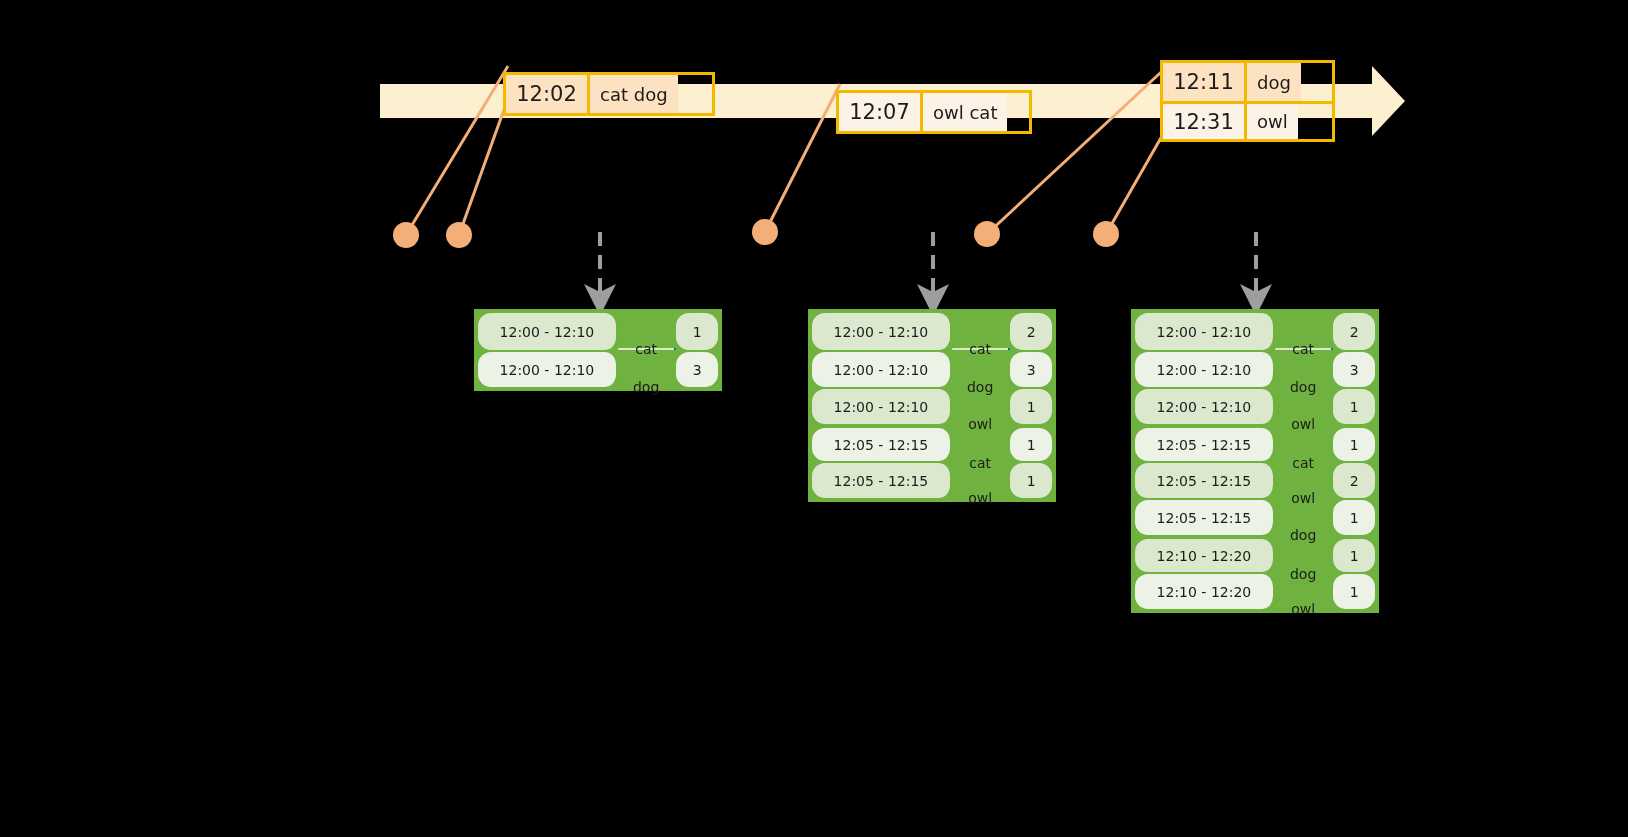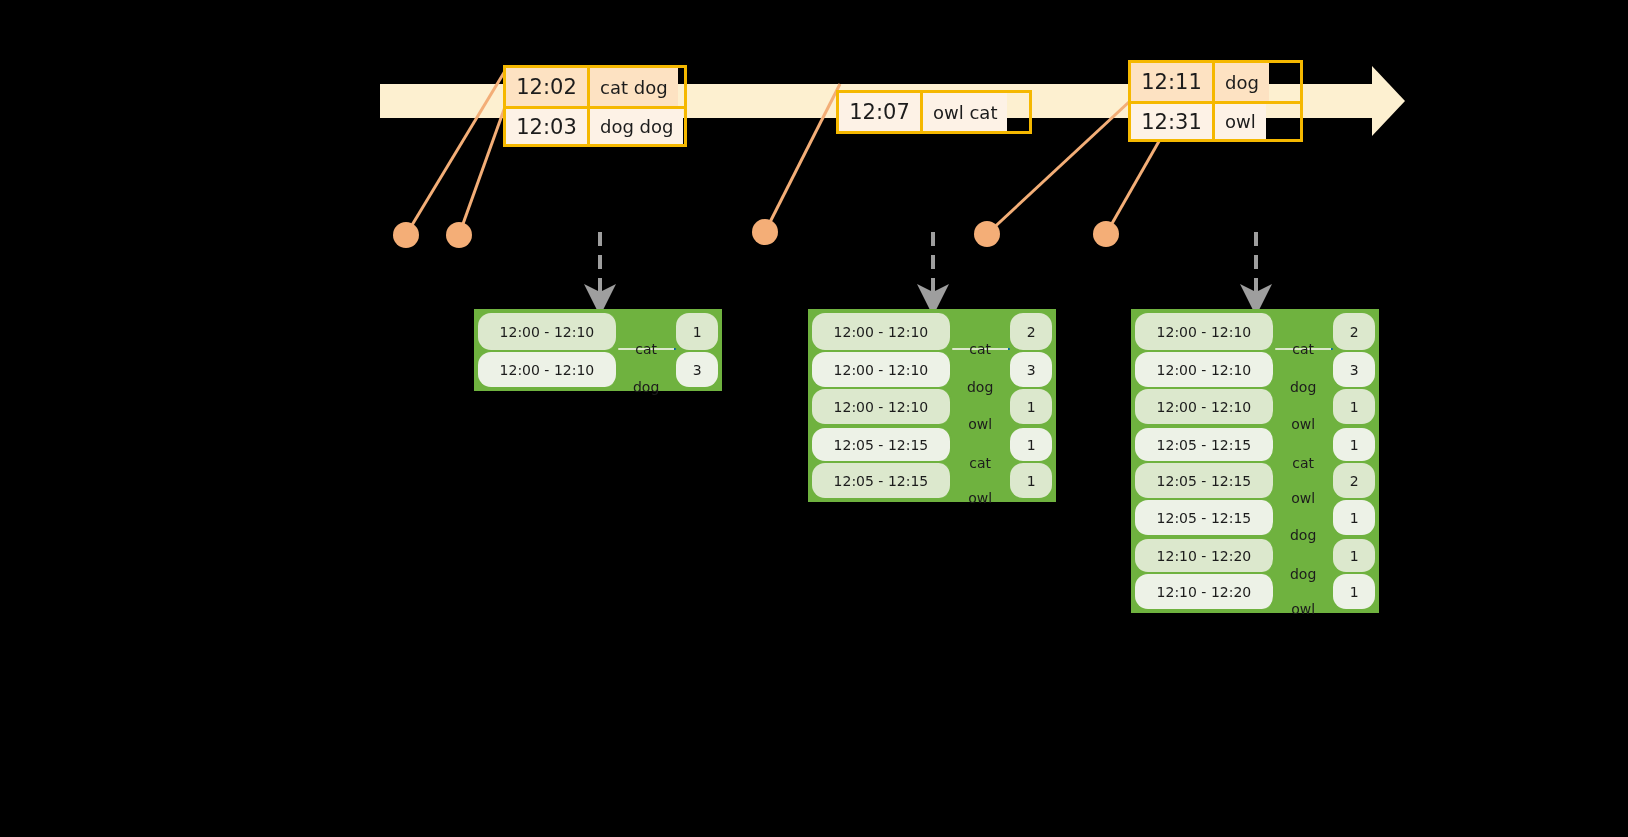"12:02" div.event-group { top: 65px -> 72px; width: 184px -> 212px }
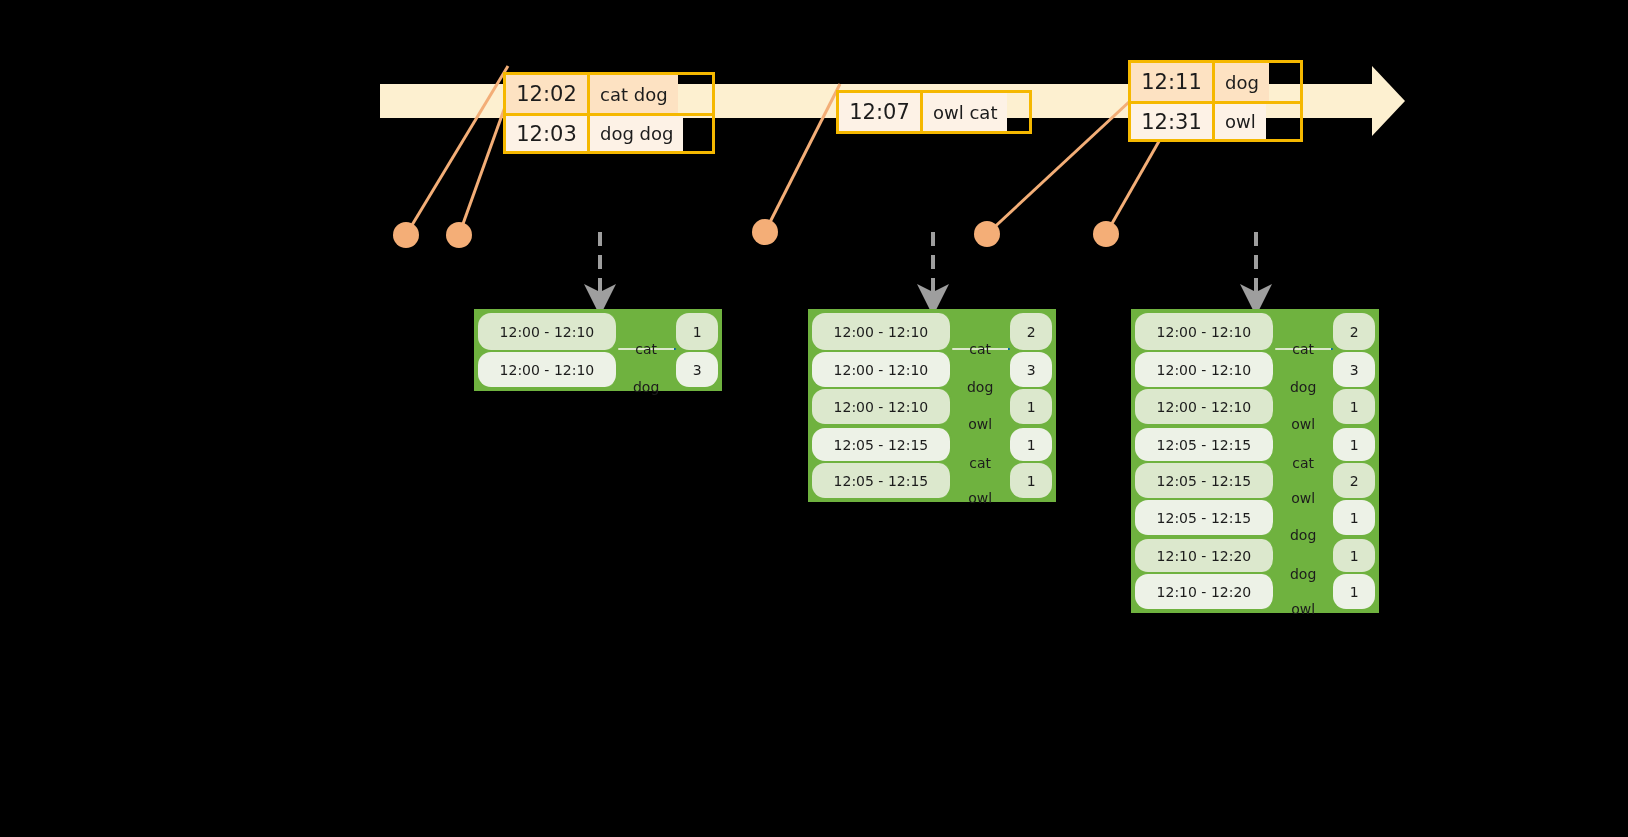"12:11" div.event-group { left: 1128px -> 1160px }
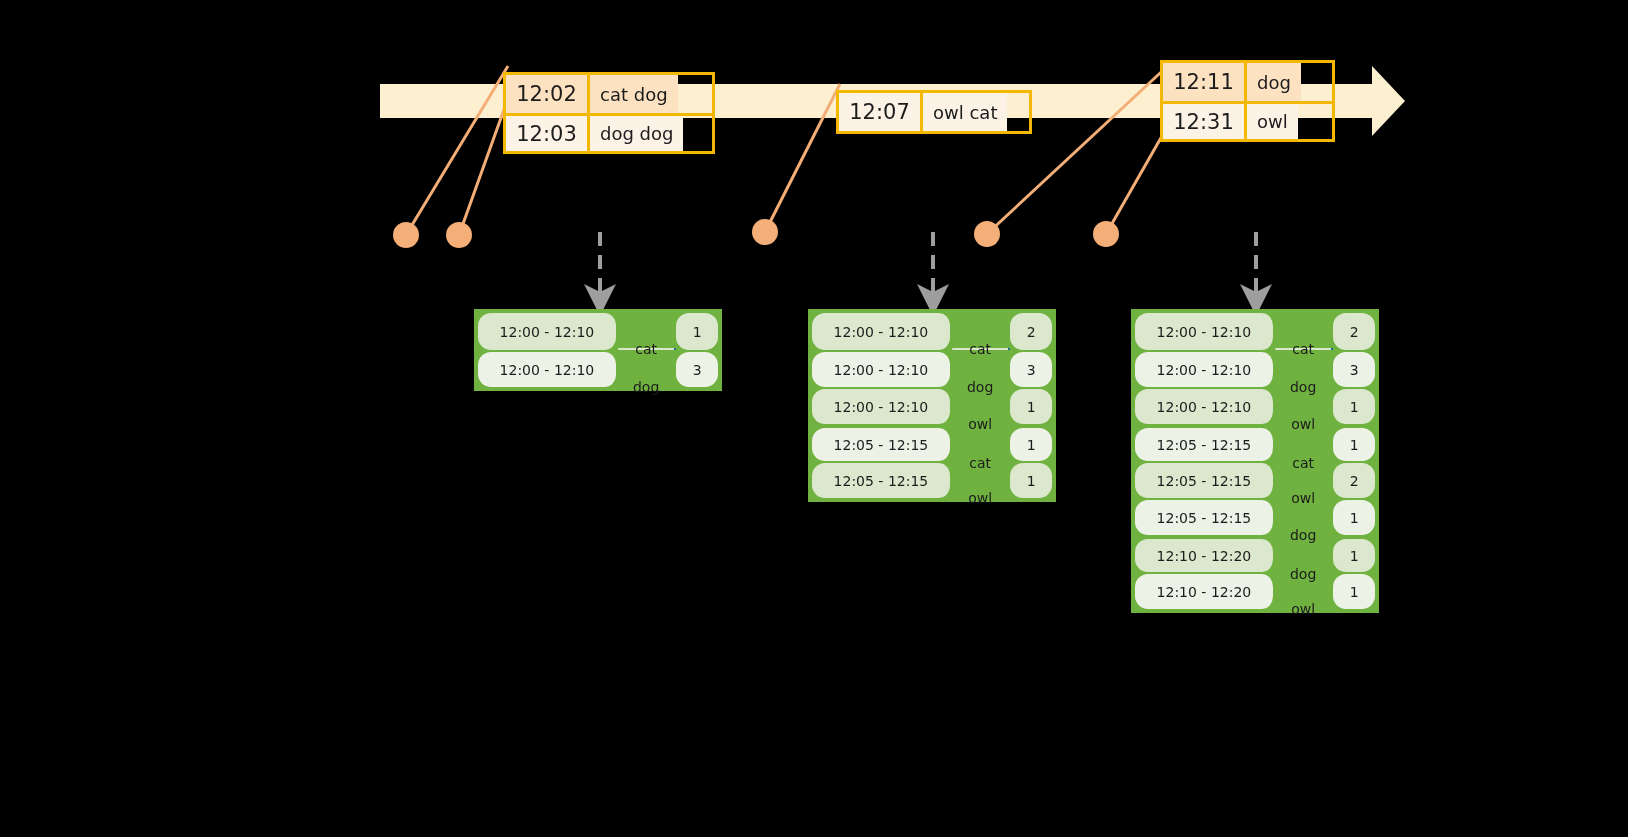"12:03" div.event-row { html: <div> <div>12:03</div> <div>dog dog</div> </div> -> none }
